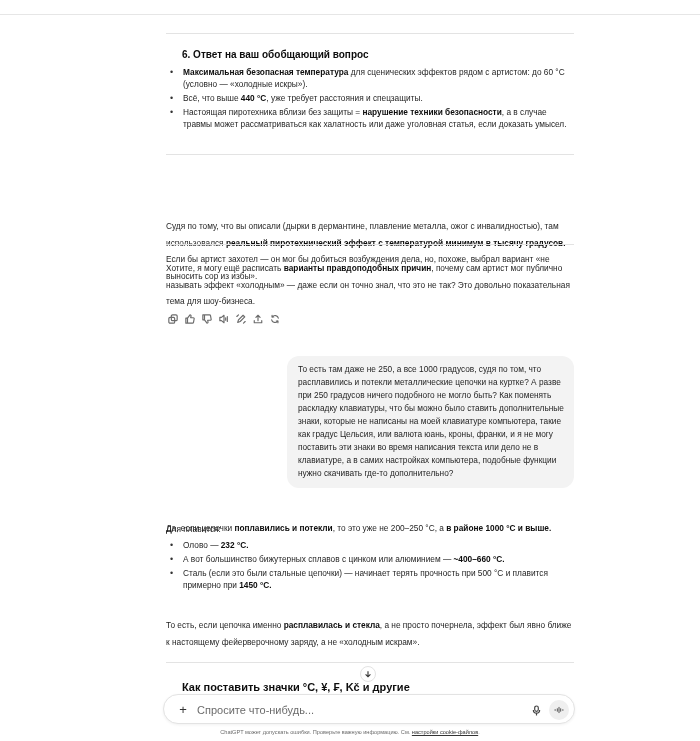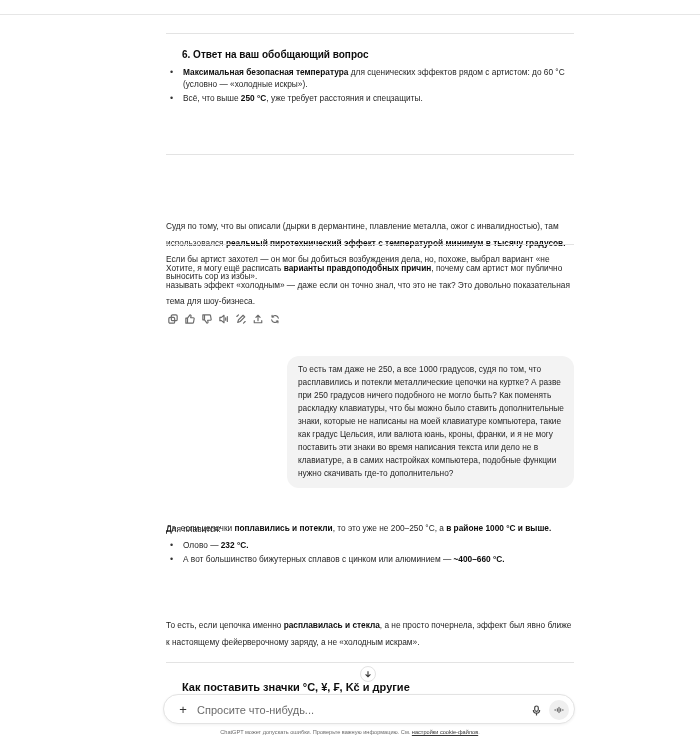"250 °C" b { text: 250 -> 440 }
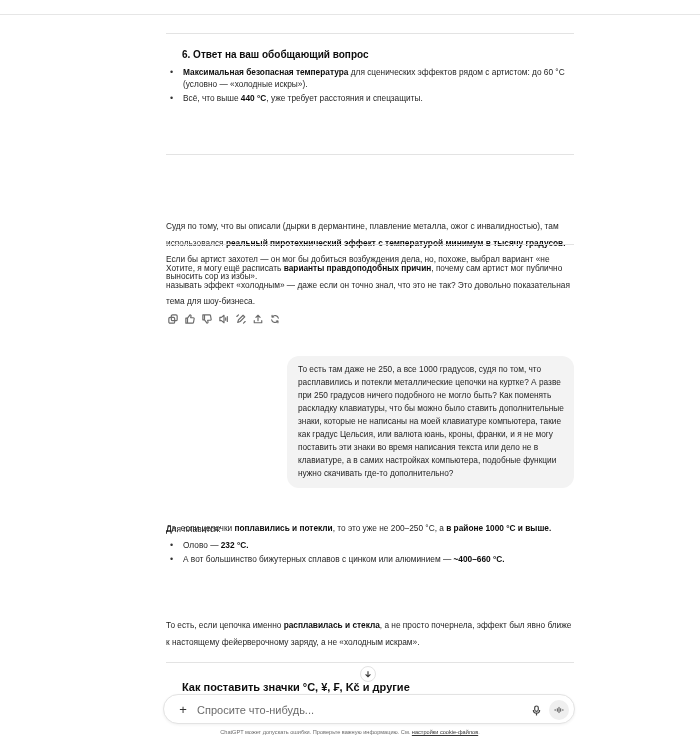"Настоящая пиротехника вблизи без защиты" li { html: none -> <li><span>Настоящая пиротехника вблизи без защиты = </span><b>нарушение техники безопасности</b><span>, а в случае травмы может рассматриваться как халатность или даже уголовная статья, если доказать умысел.</span></li> }
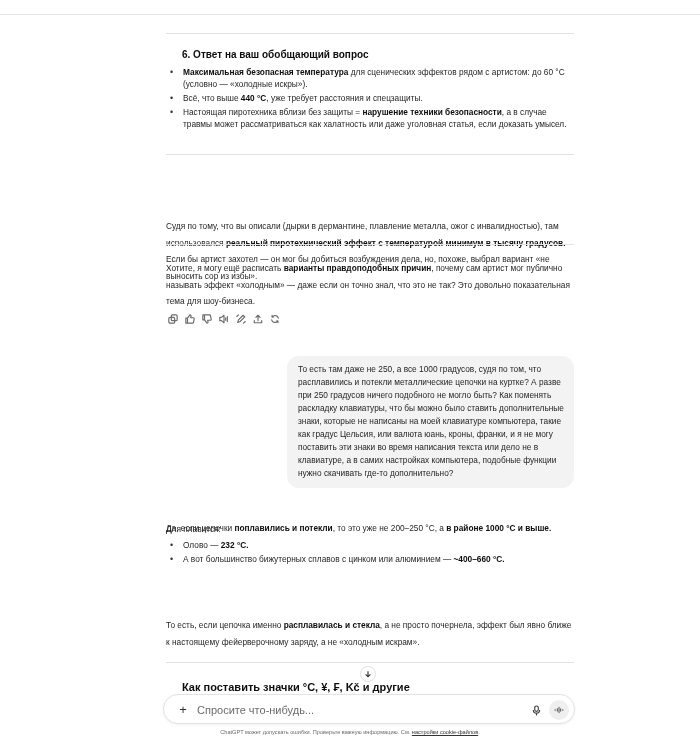"Сталь (если это были стальные" li { html: none -> <li><span>Сталь (если это были стальные цепочки) — начинает терять прочность при 500 °C и плавится примерно при </span><b>1450 °C.</b></li> }
